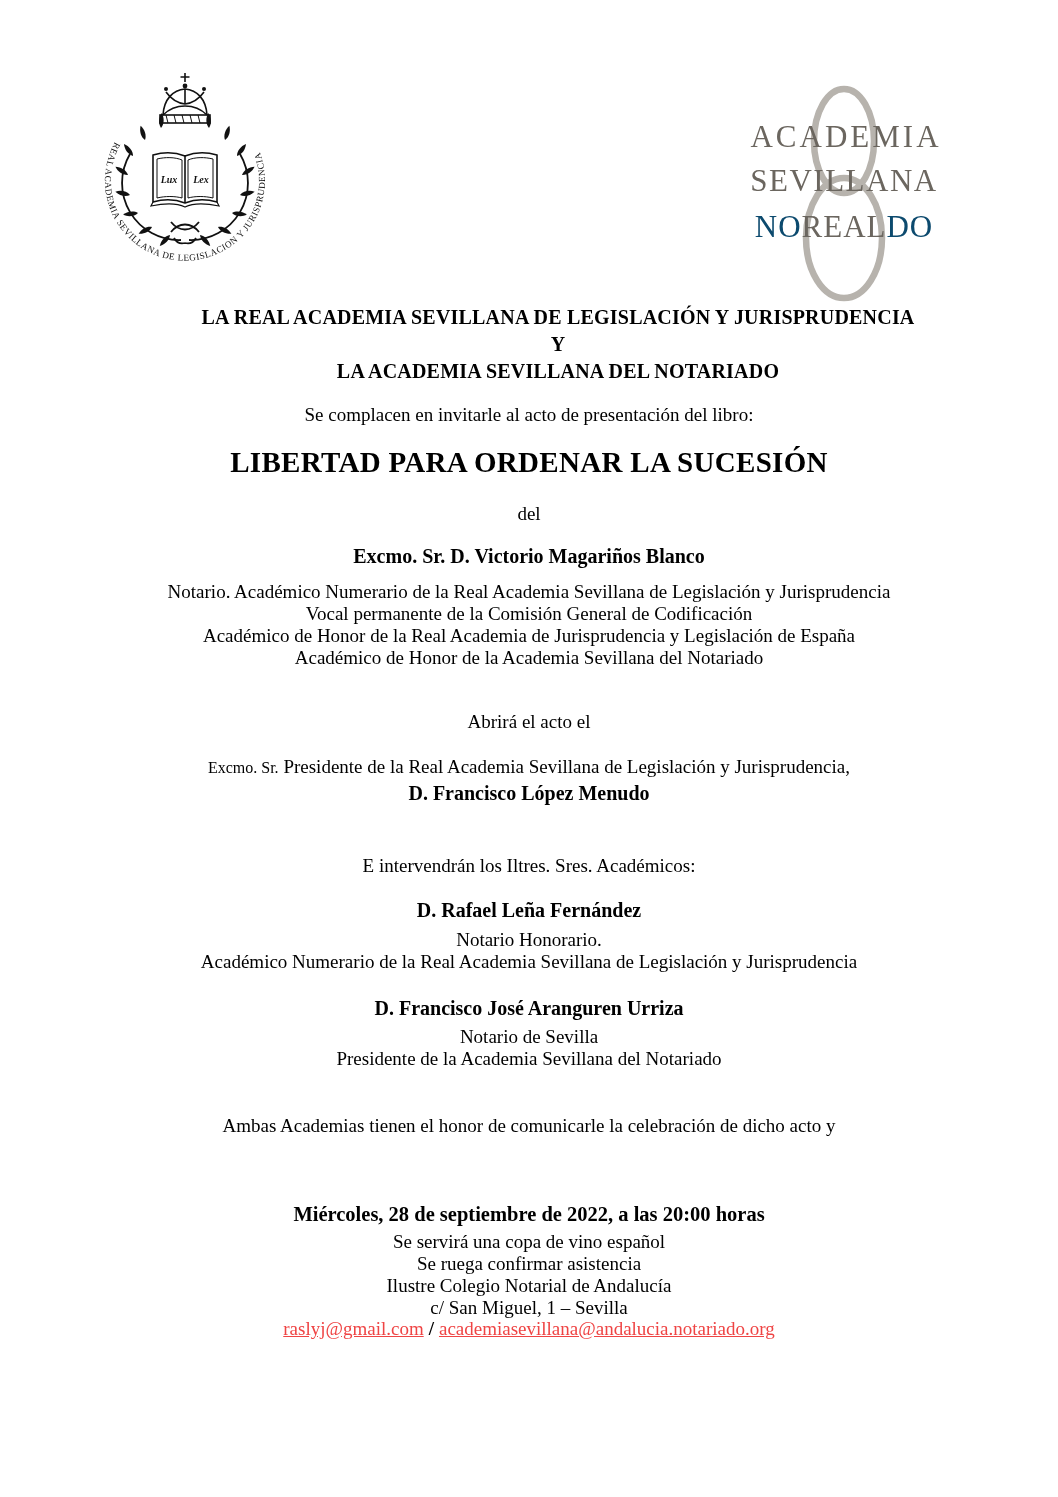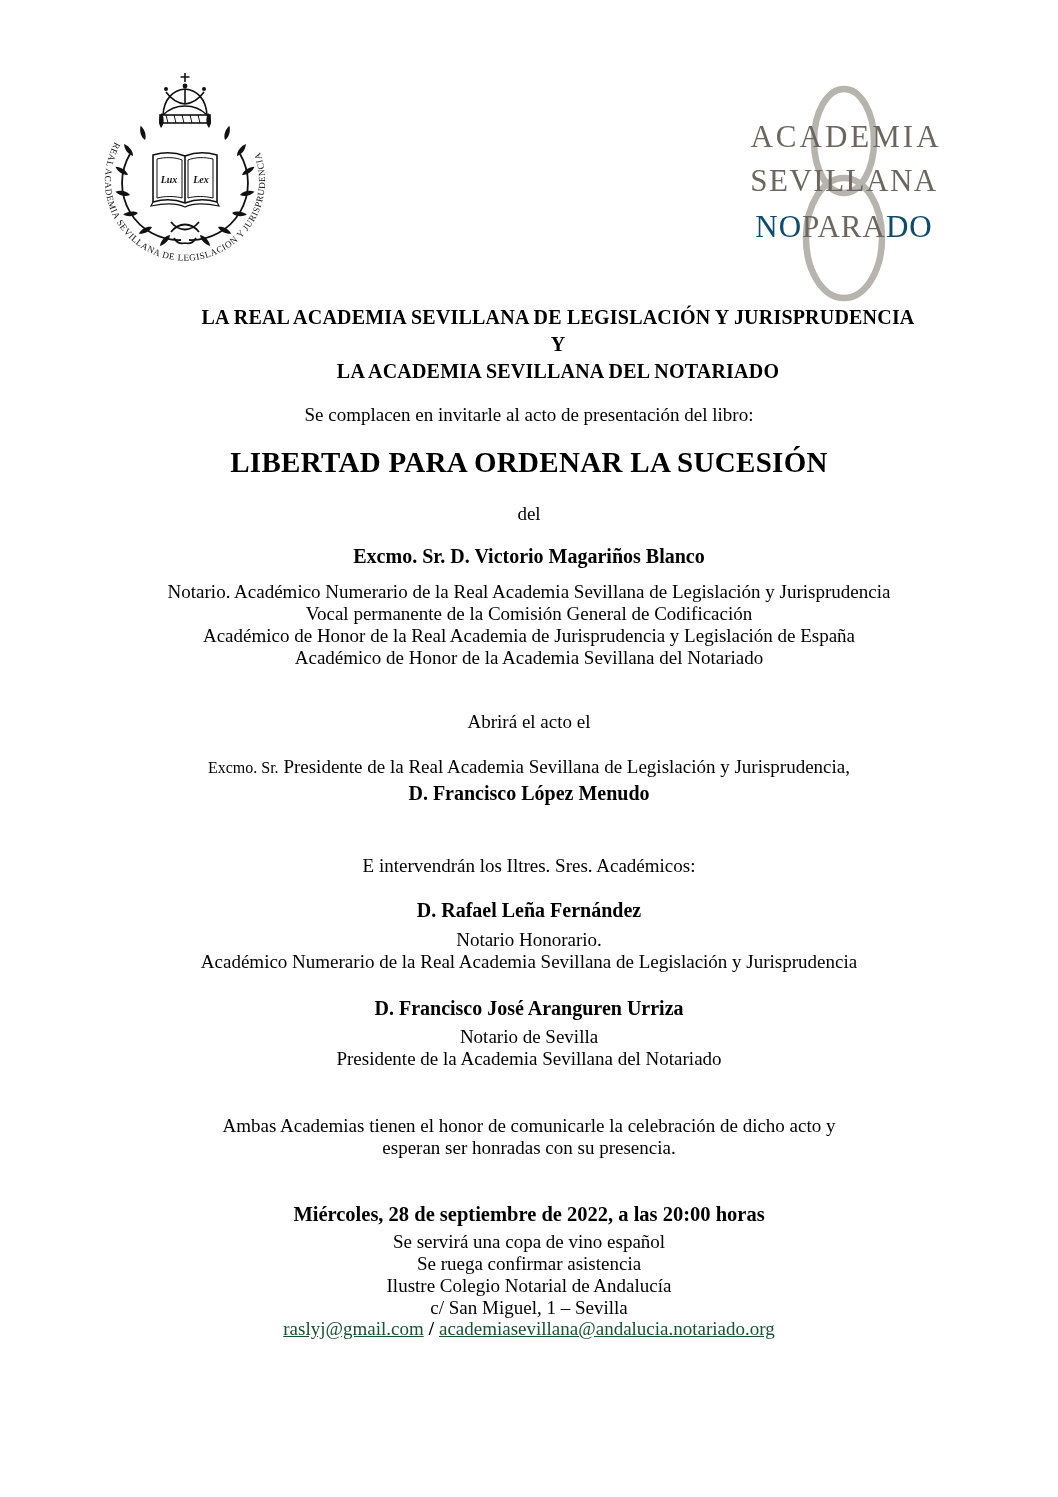"PARA" span { text: PARA -> REAL }
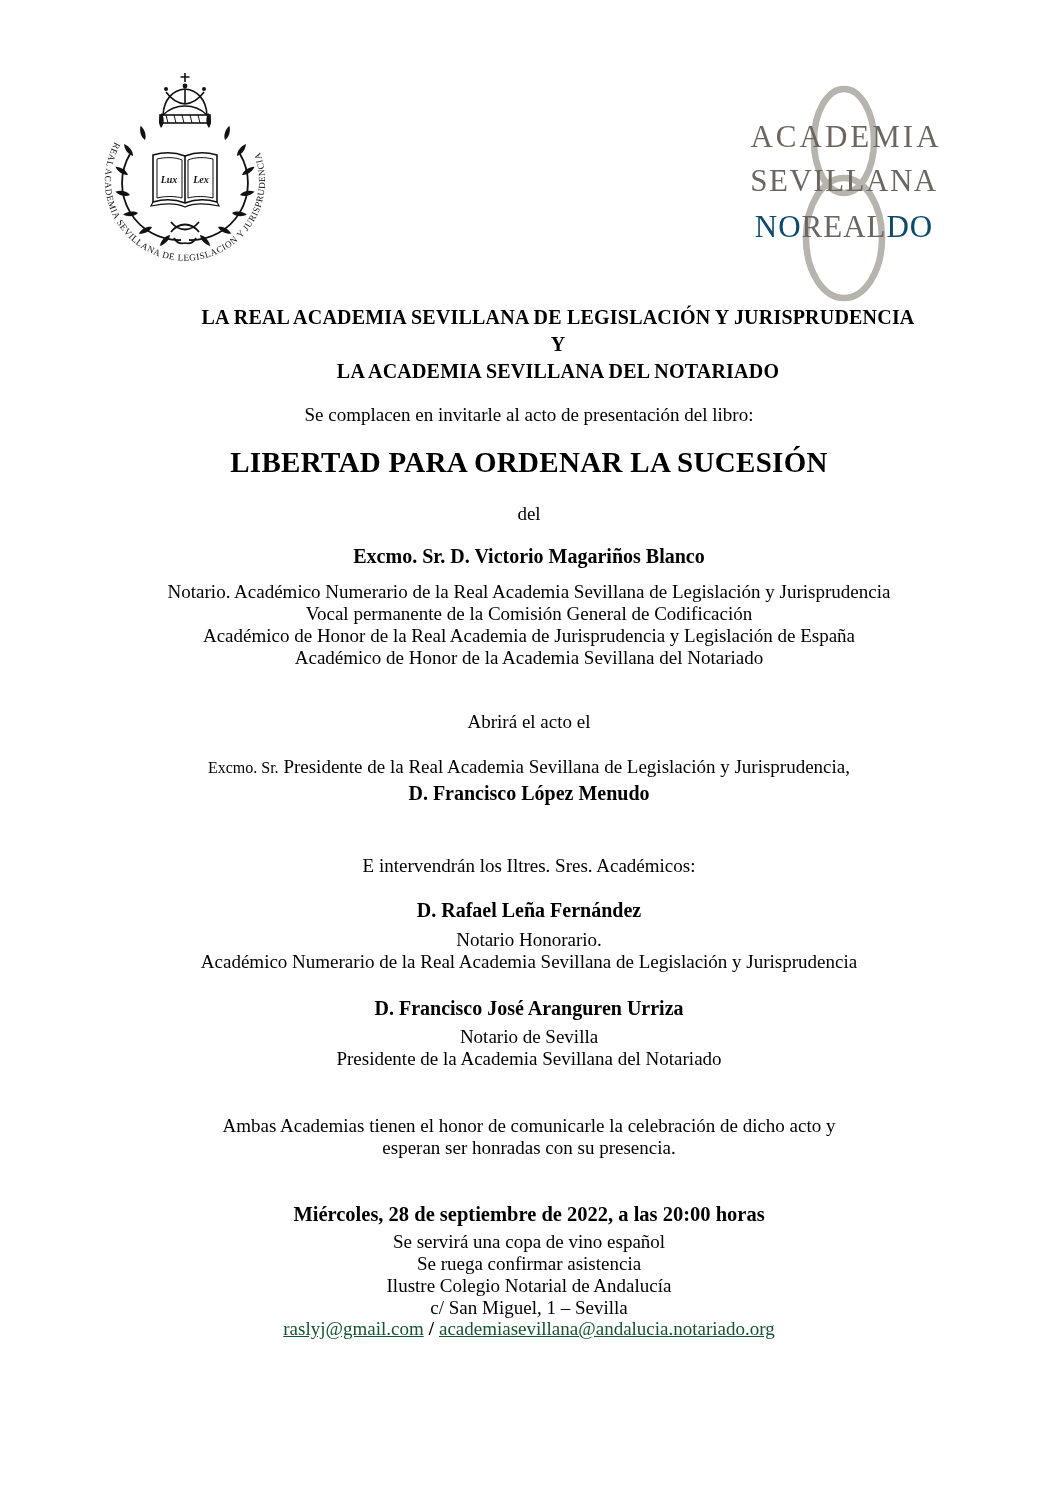"esperan ser honradas con su" div.line { html: <div>esperan ser honradas con su presencia.</div> -> none }
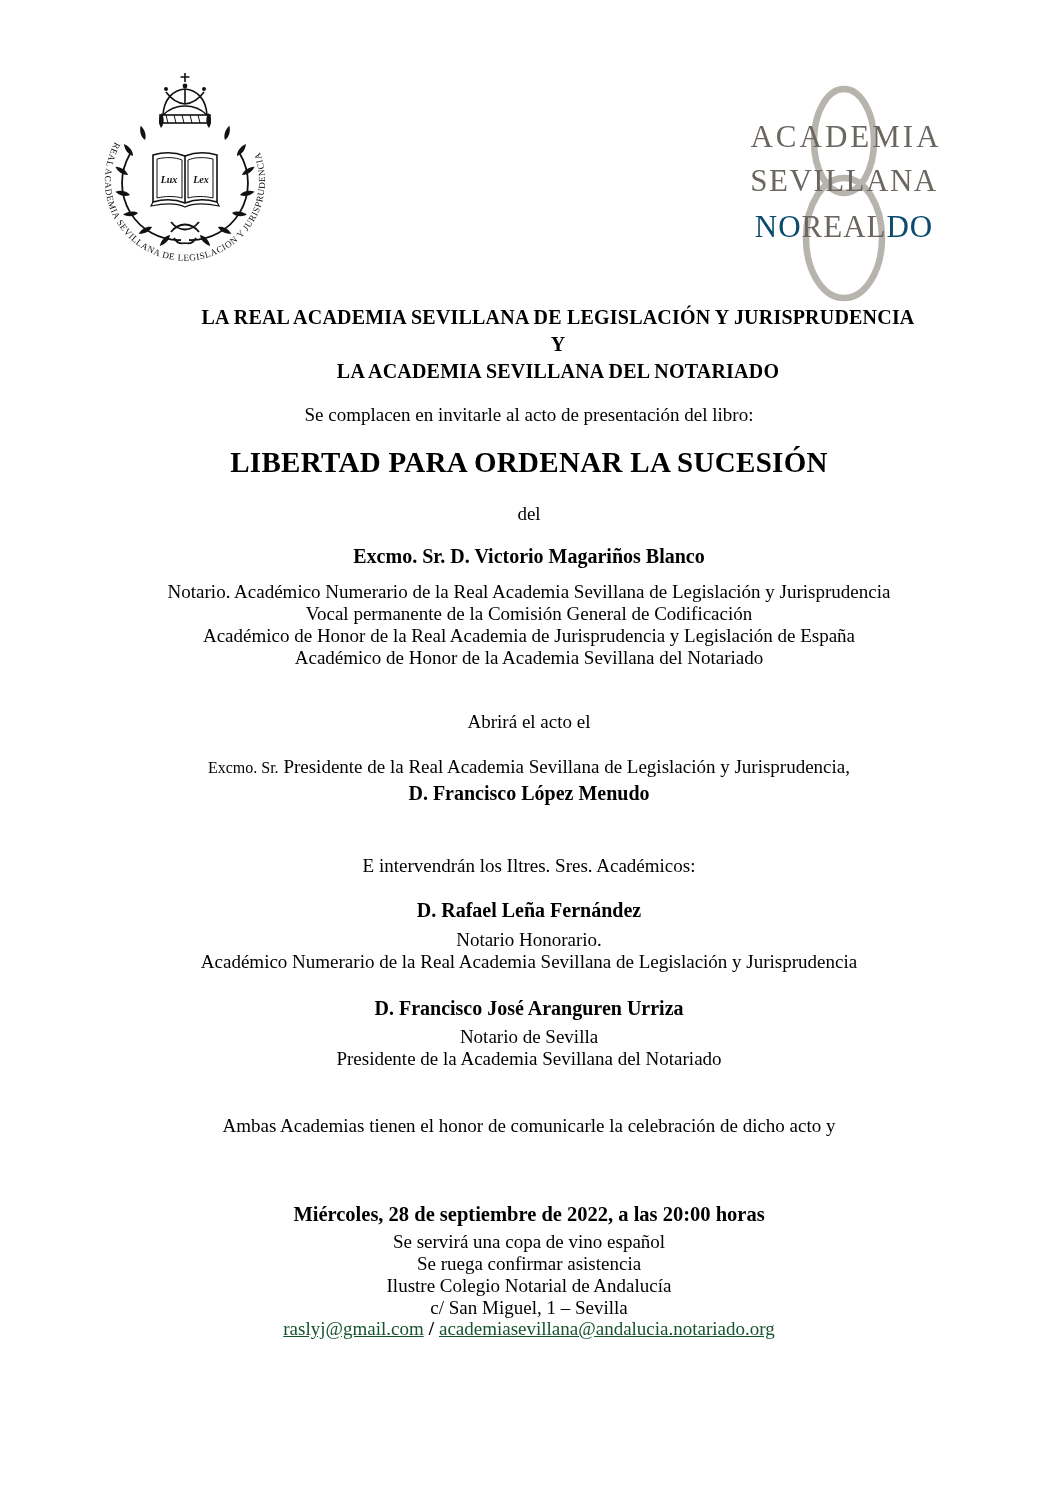"raslyj@gmail.com" .email-link { color: #14532d -> #ef4444 }
